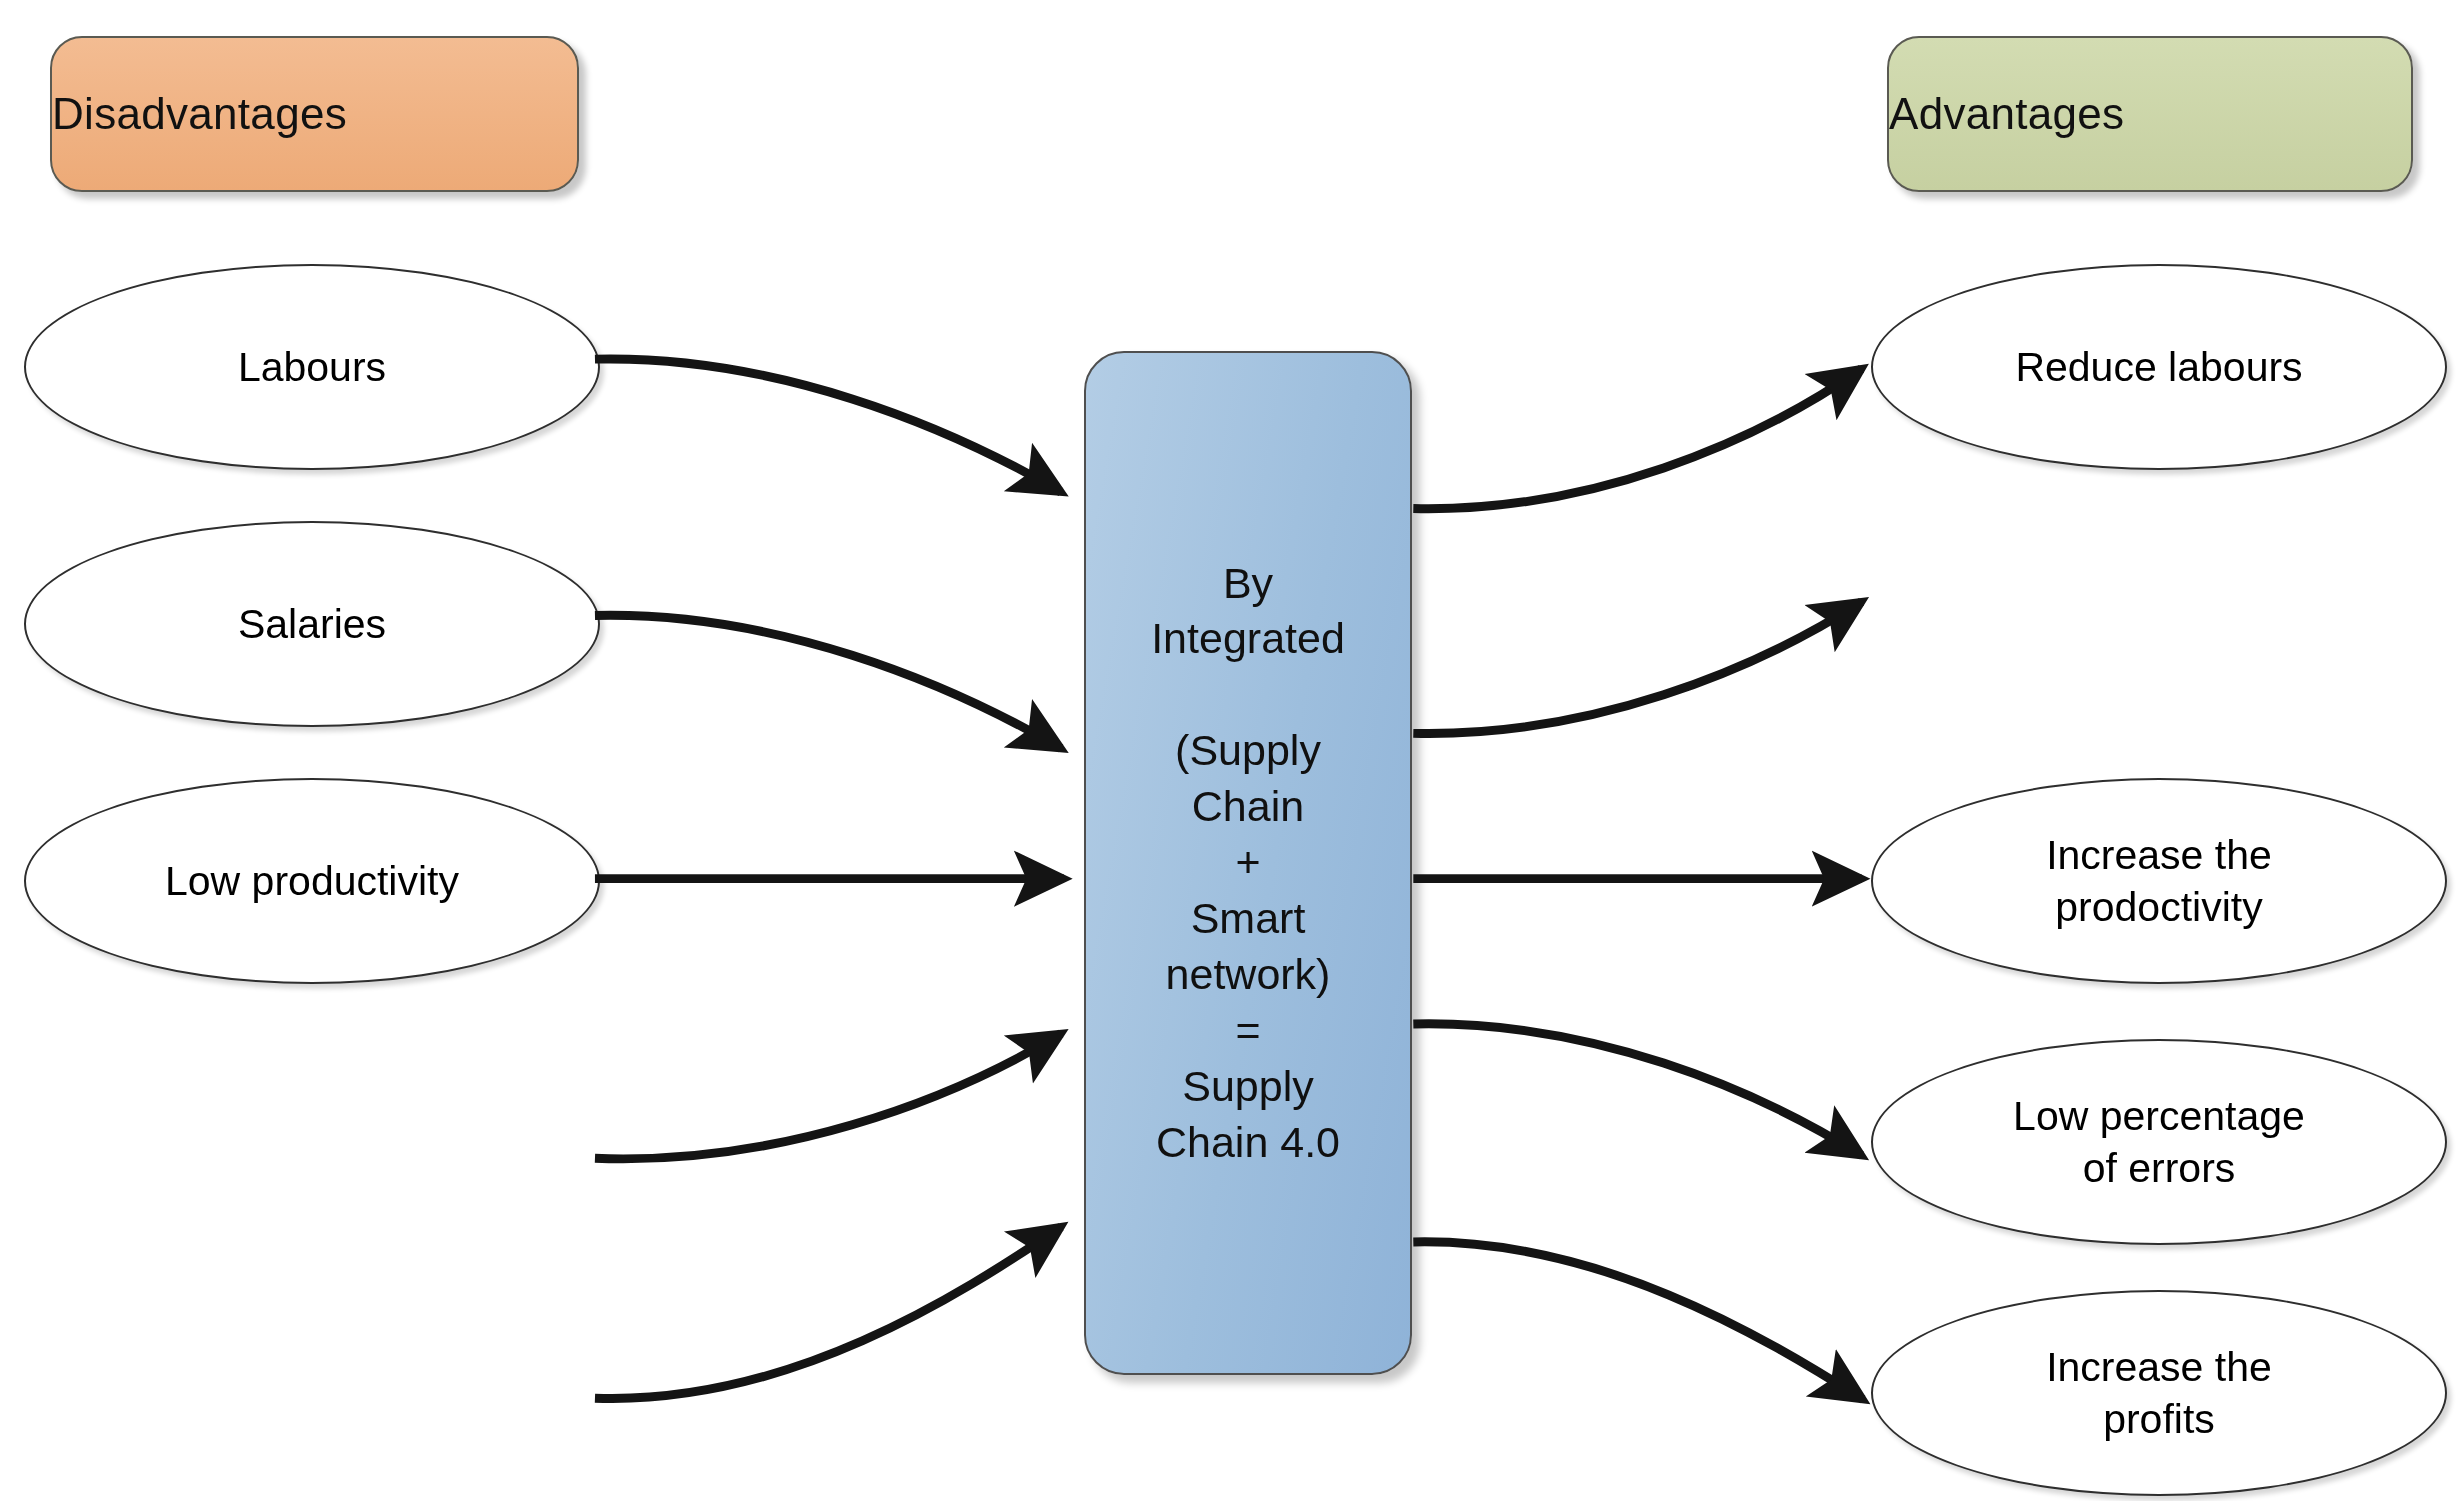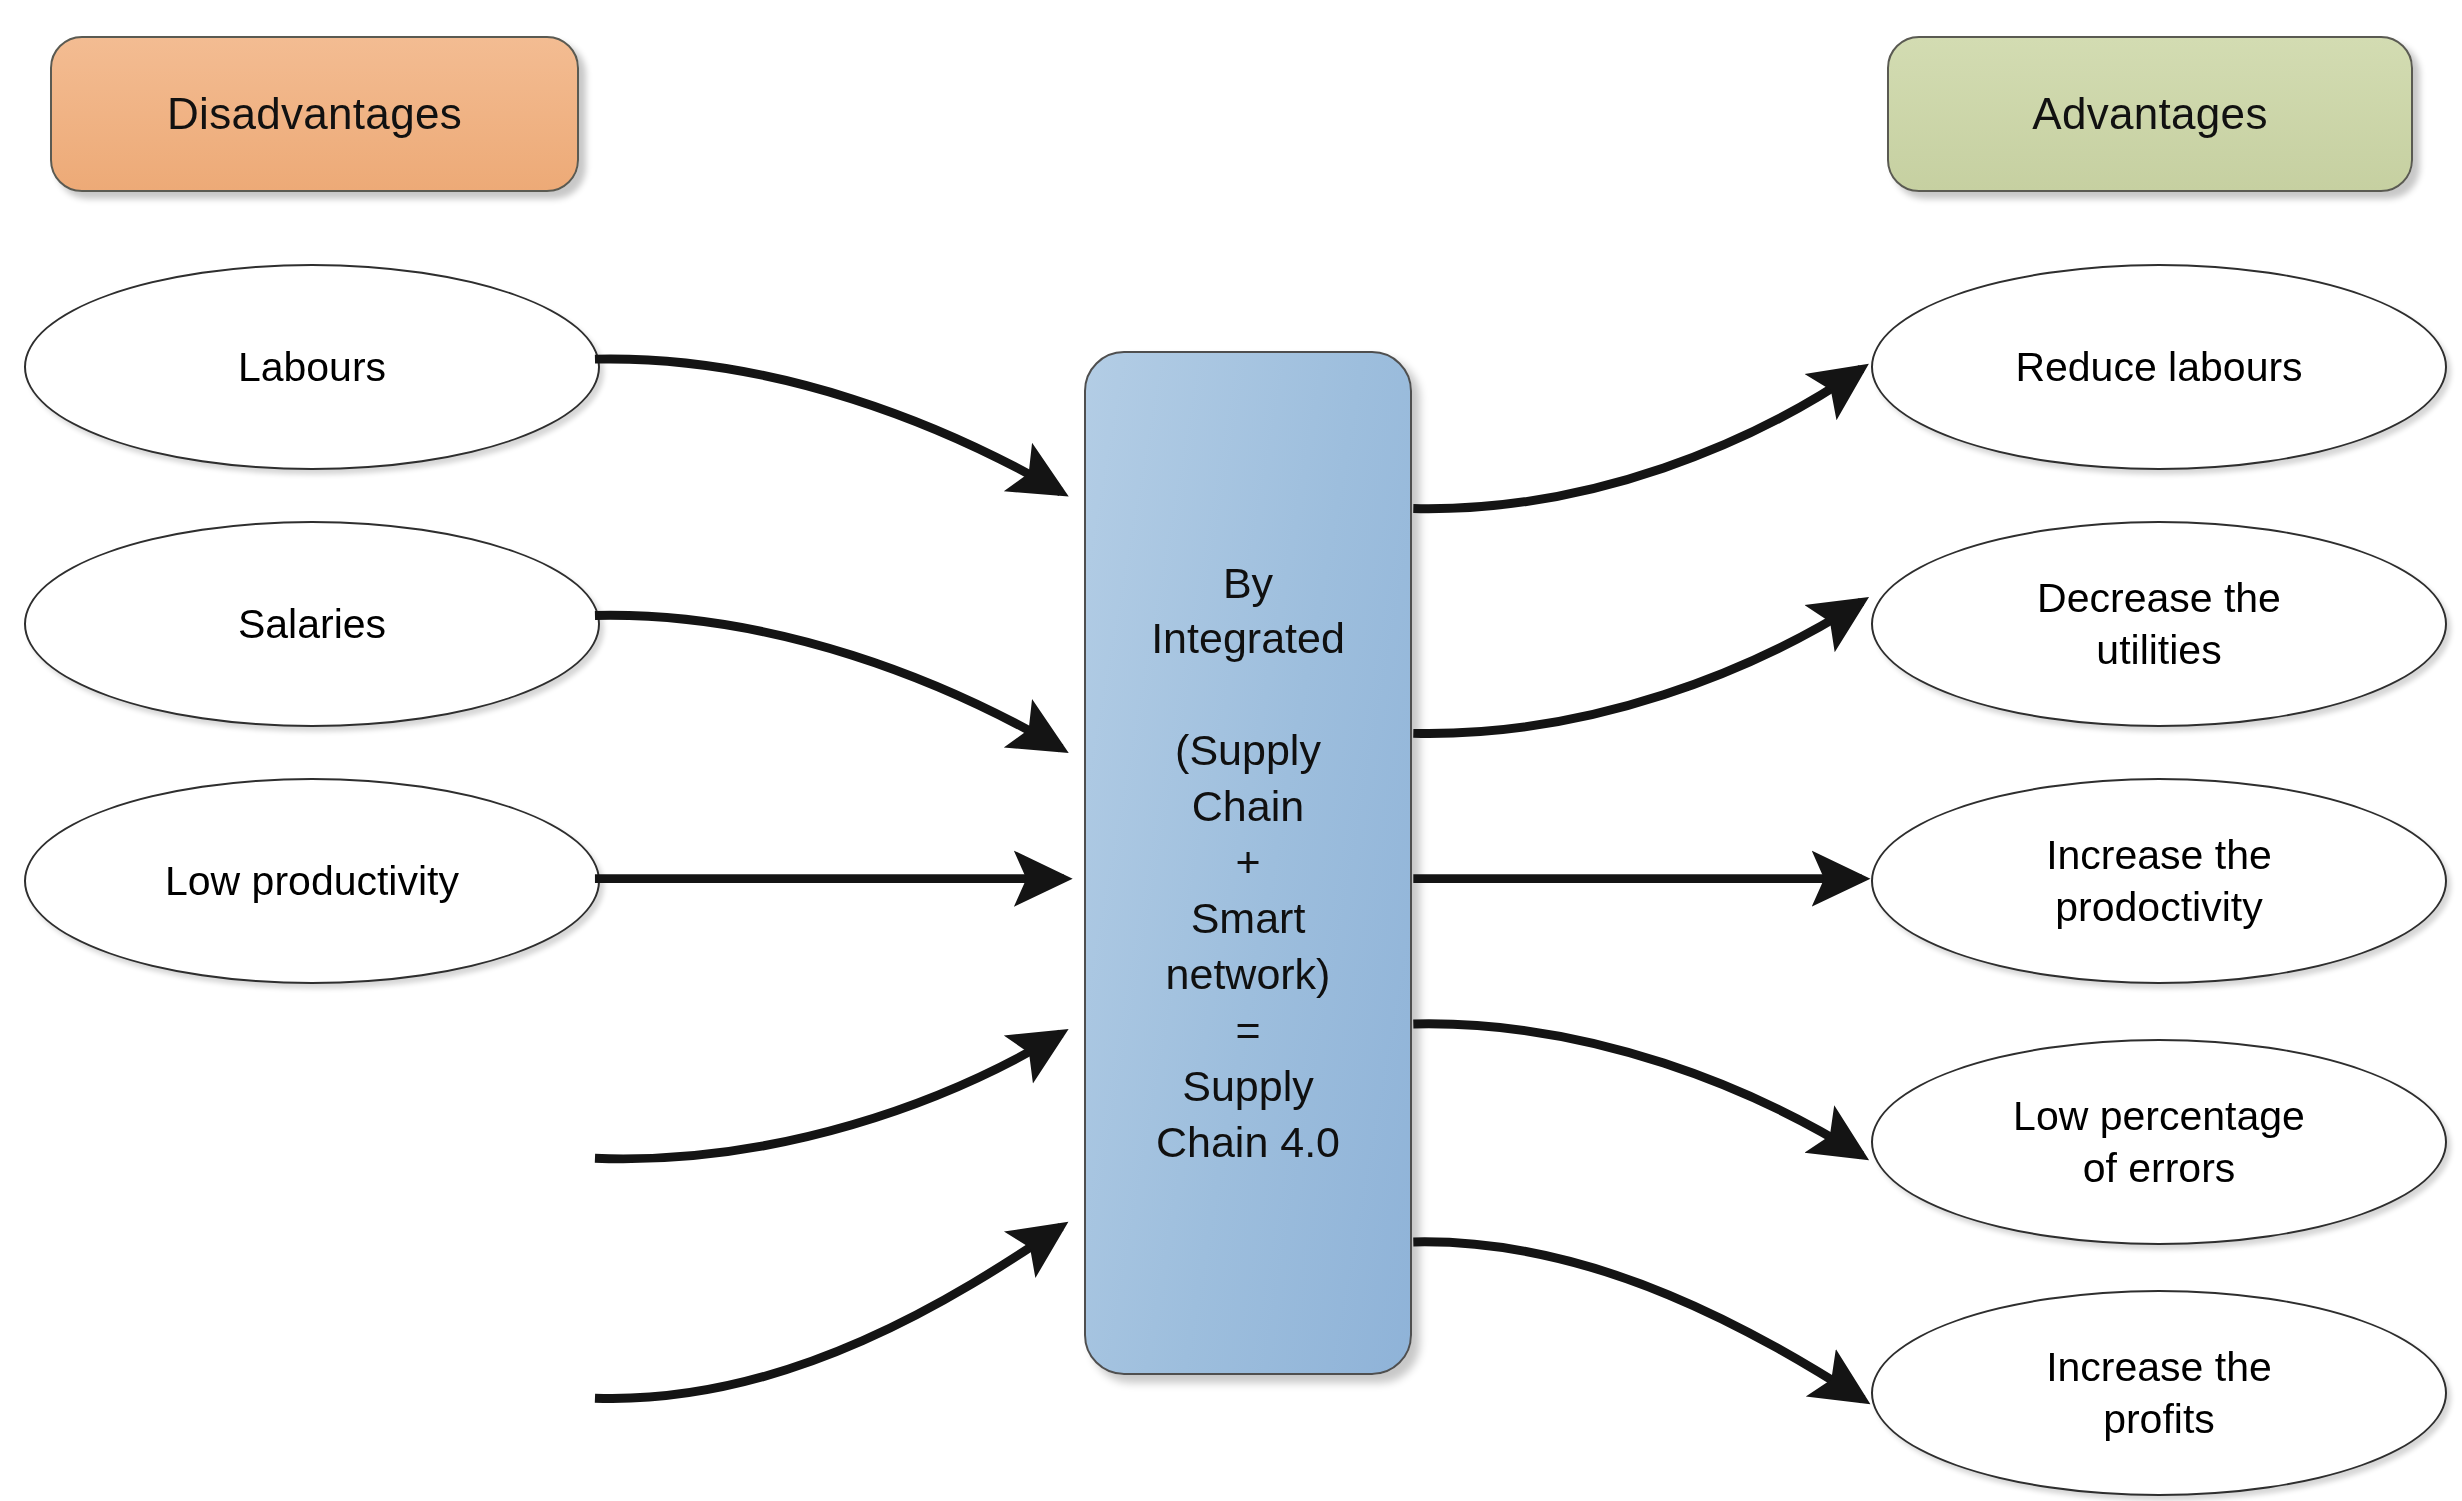"Disadvantages" .pill { justify-content: center -> none }
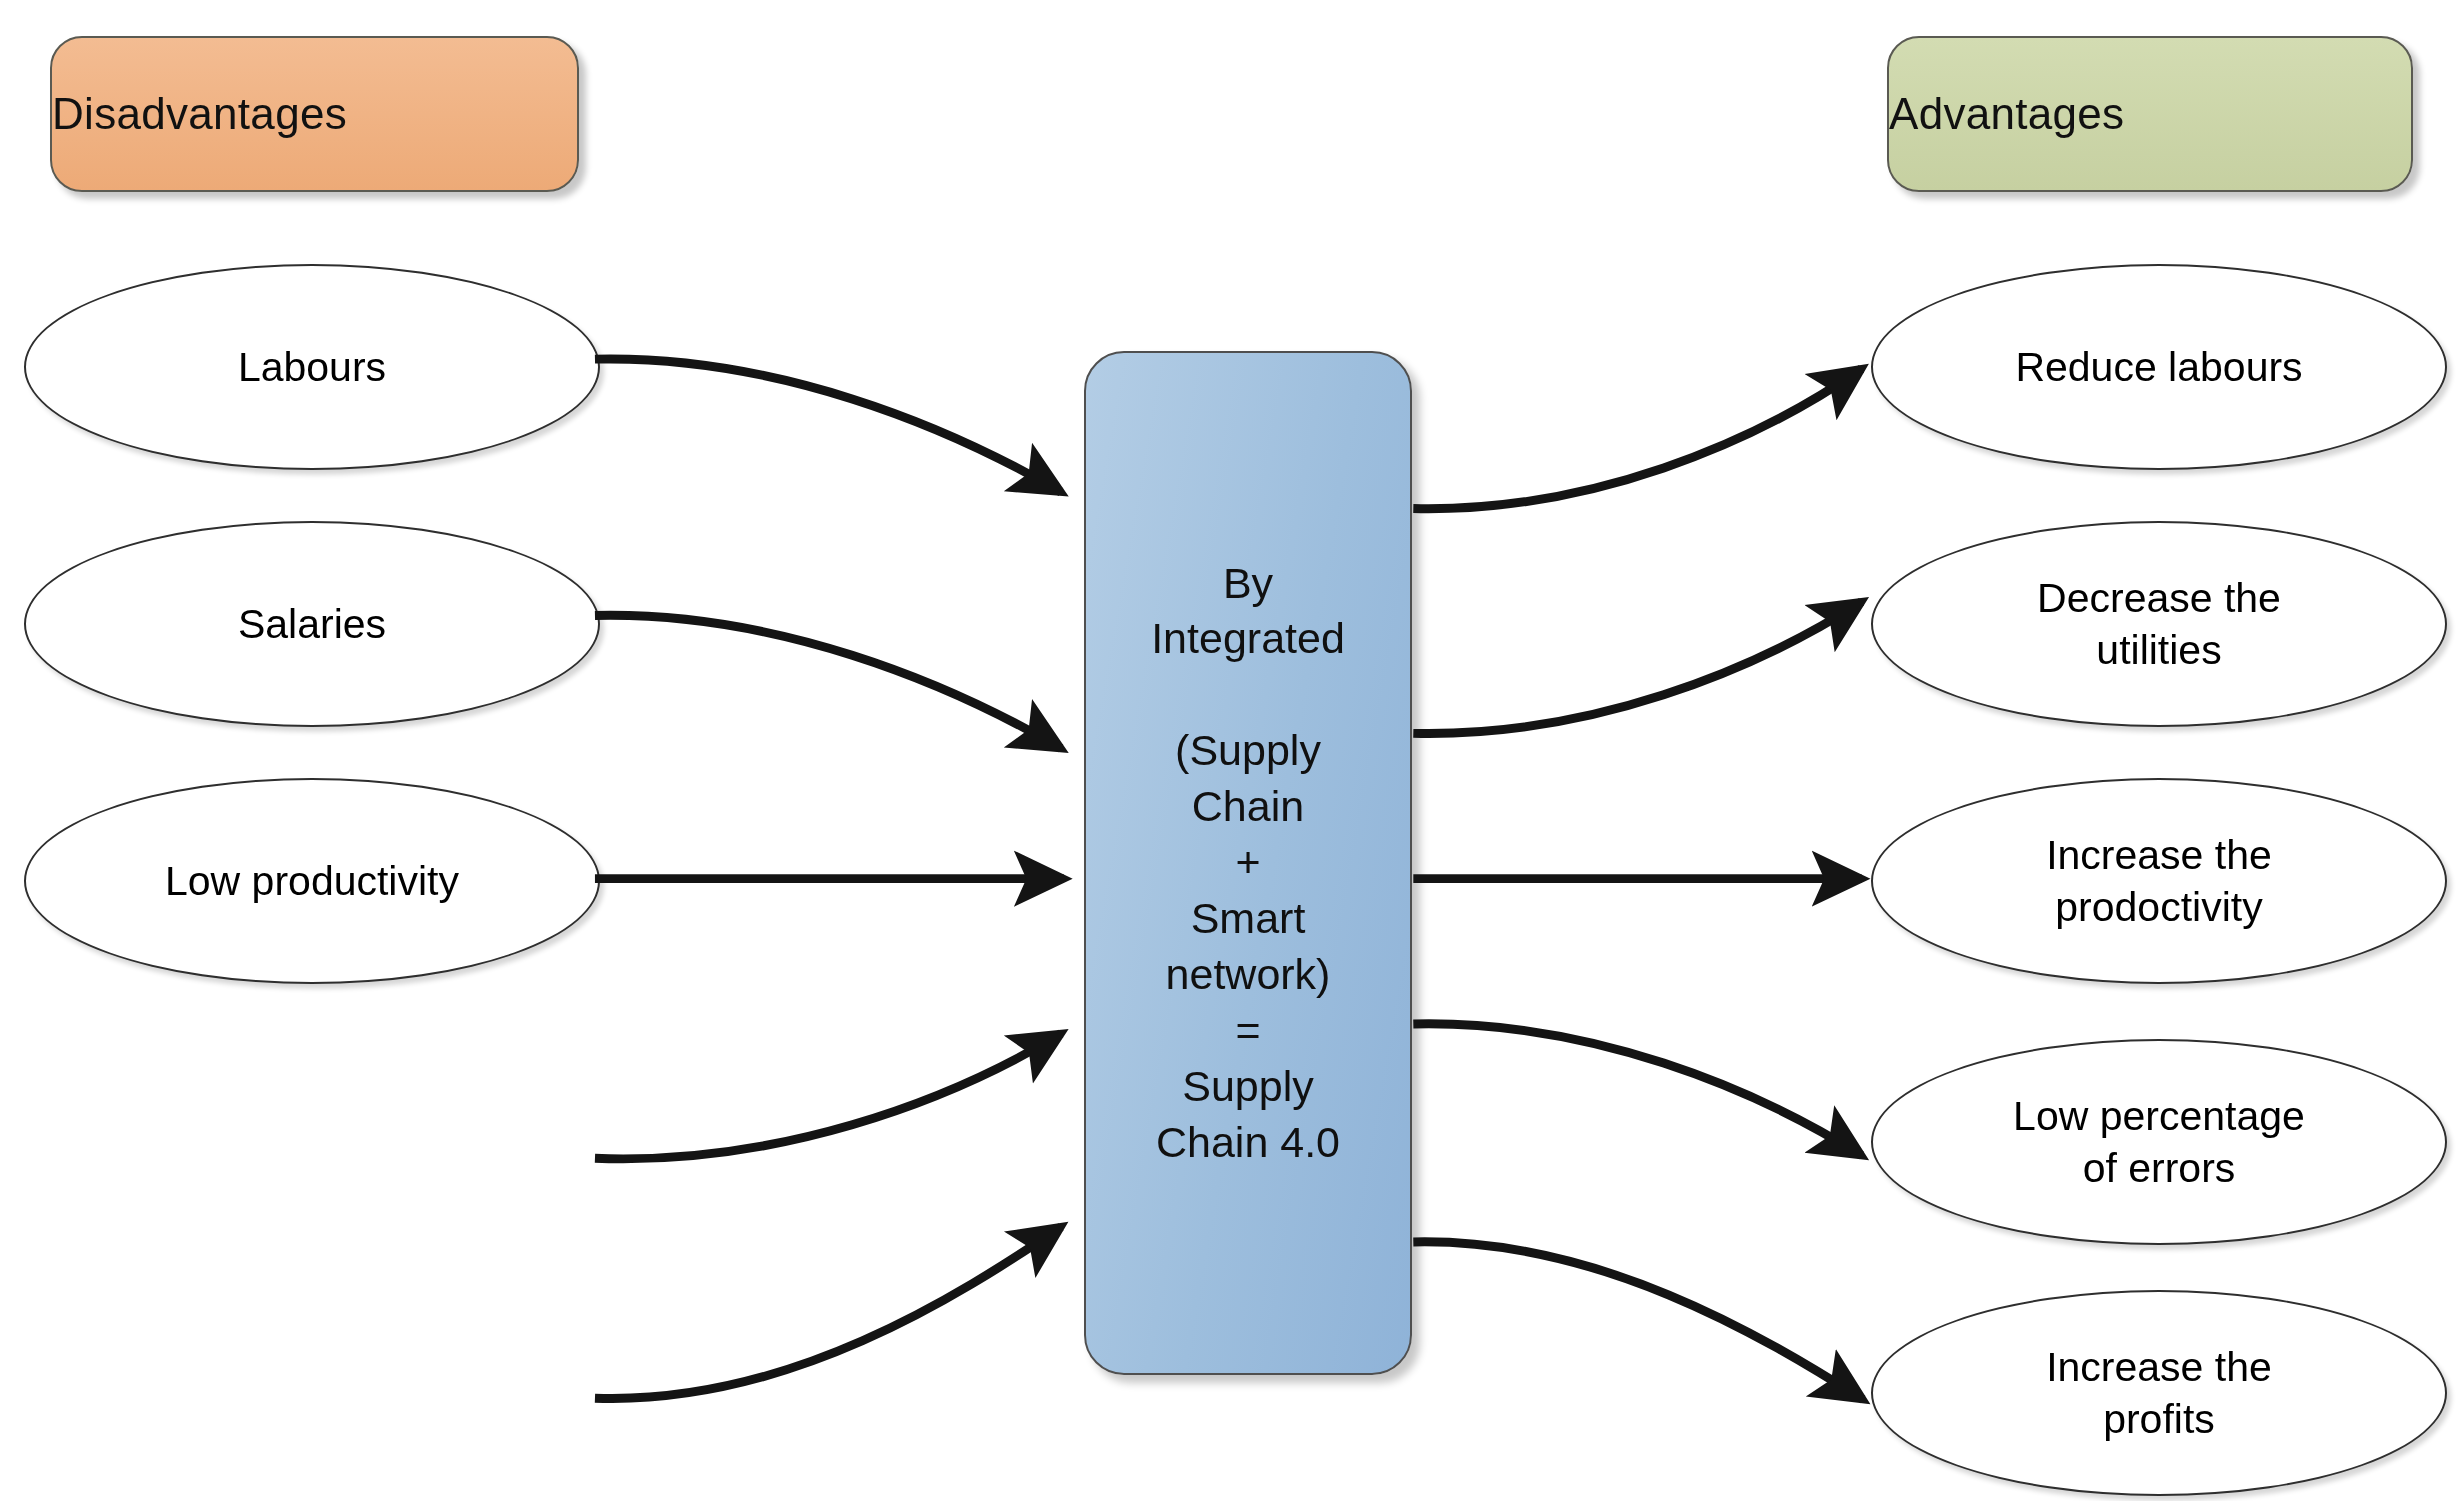"Decrease the" div.node { html: <div> <span>Decrease the utilities</span> </div> -> none }
